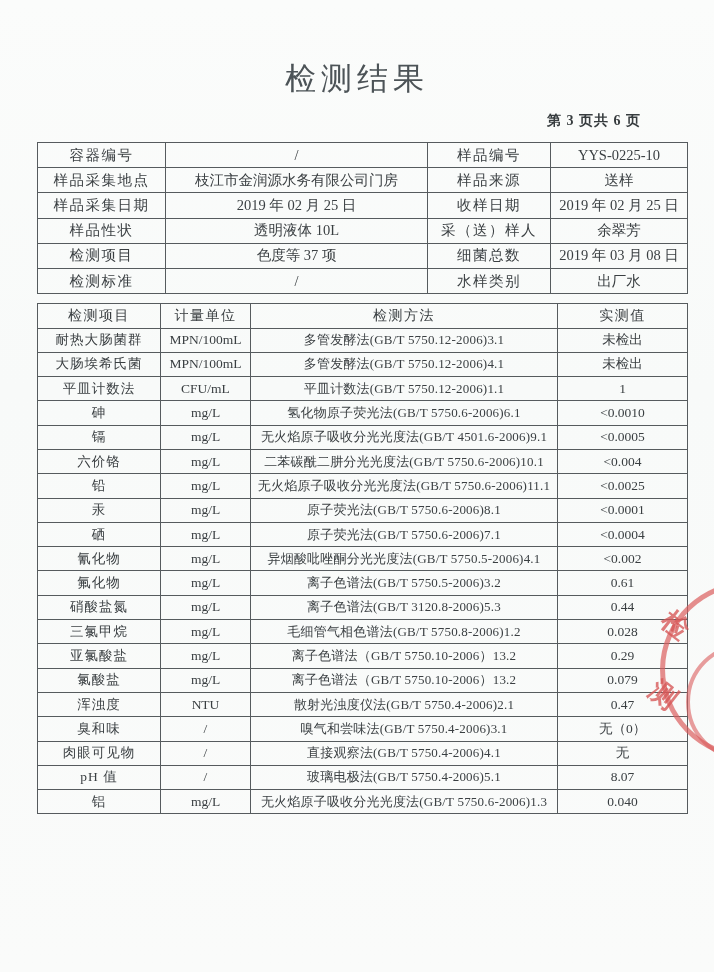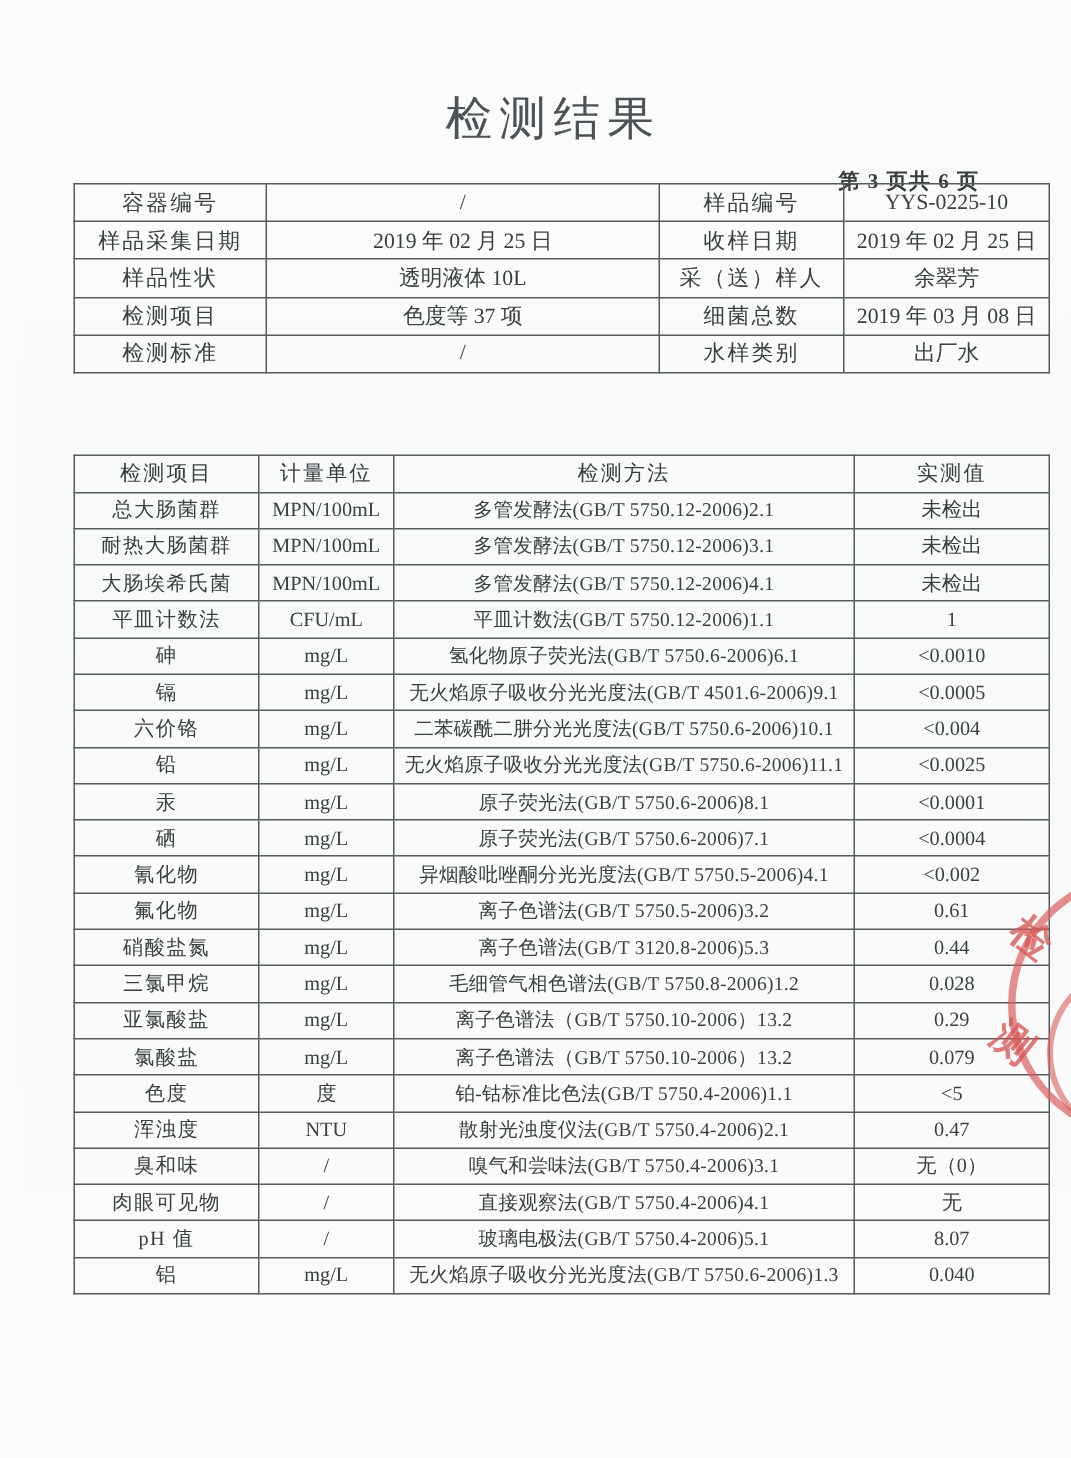"检测结果" .sheet { margin-left: 12px -> none }
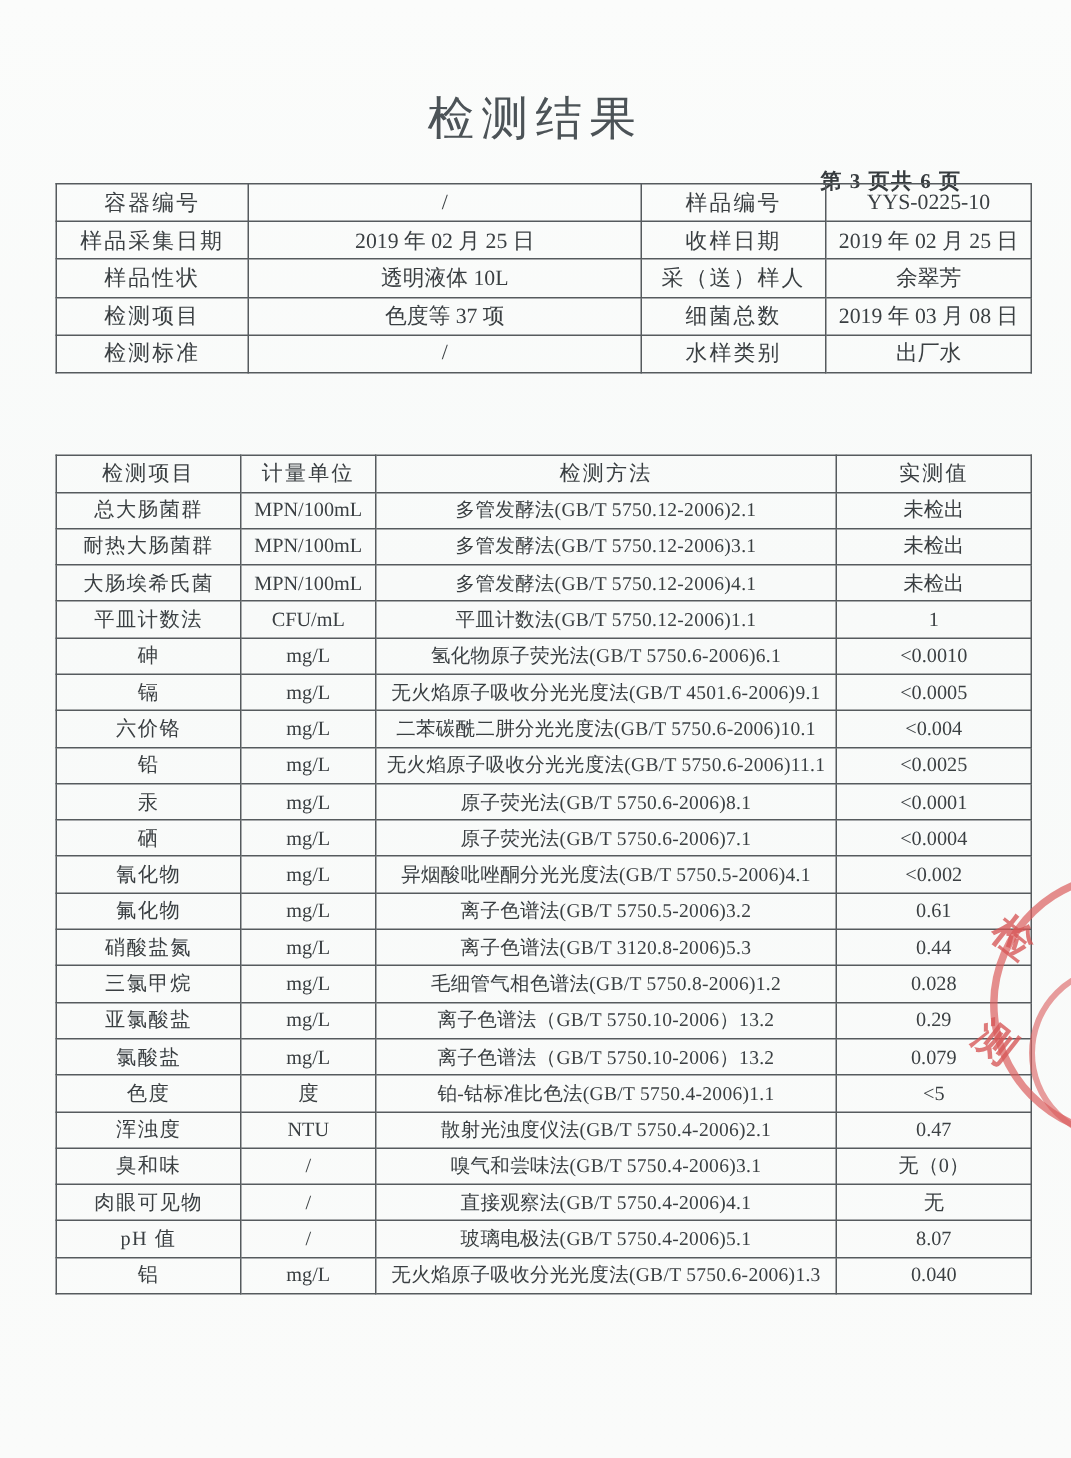"容器编号" .info-table { top: 122px -> 142px }
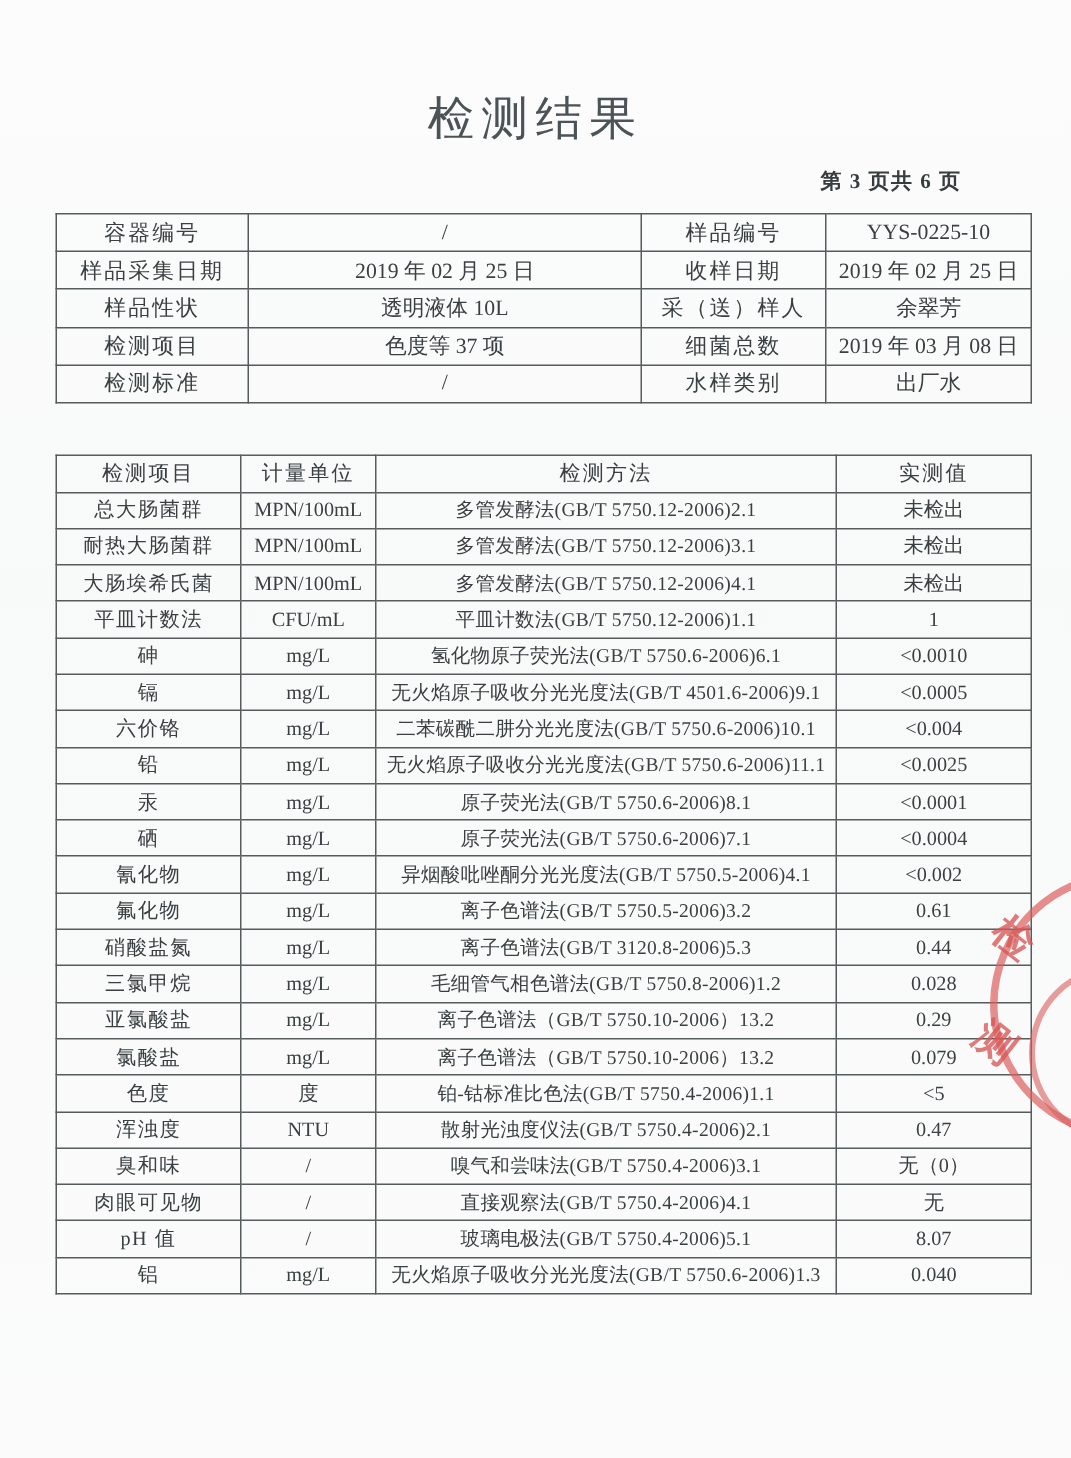"样品采集地点" tr { html: none -> <tr> <td>样品采集地点</td> <td>枝江市金润源水务有限公司门房</td> <td>样品来源</td> <td>送样</td> </tr> }
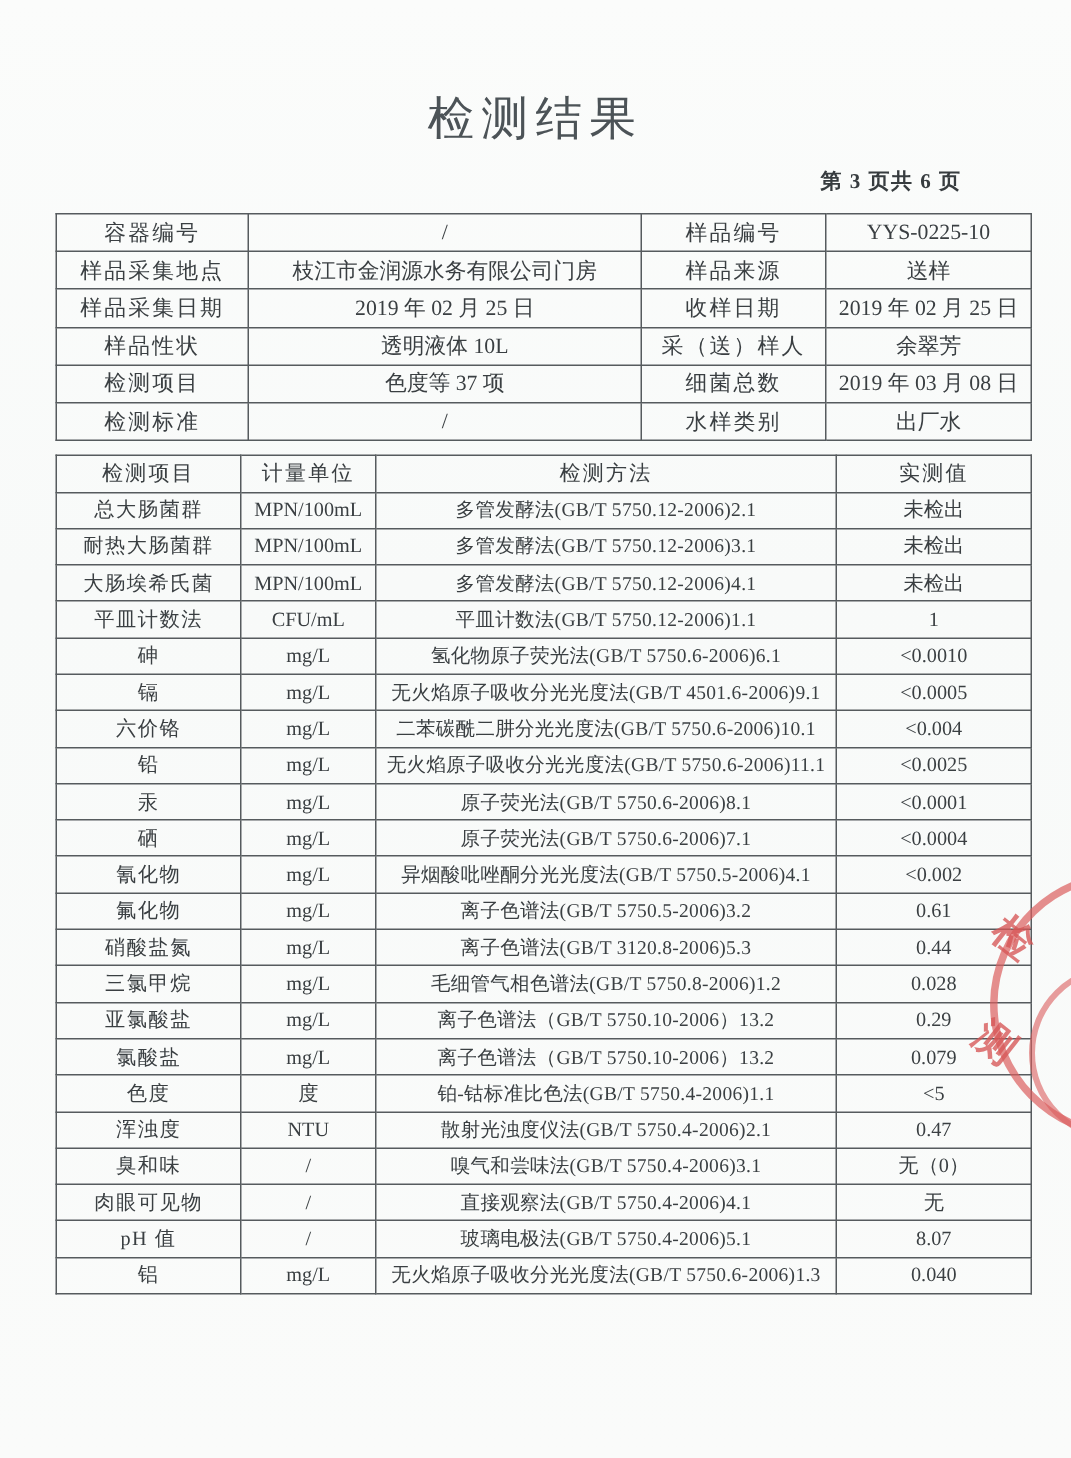"总大肠菌群" tr { html: <tr> <td>总大肠菌群</td> <td>MPN/100mL</td> <td>多管发酵法(GB/T 5750.12-2006)2.1</td> <td>未检出</td> </tr> -> none }
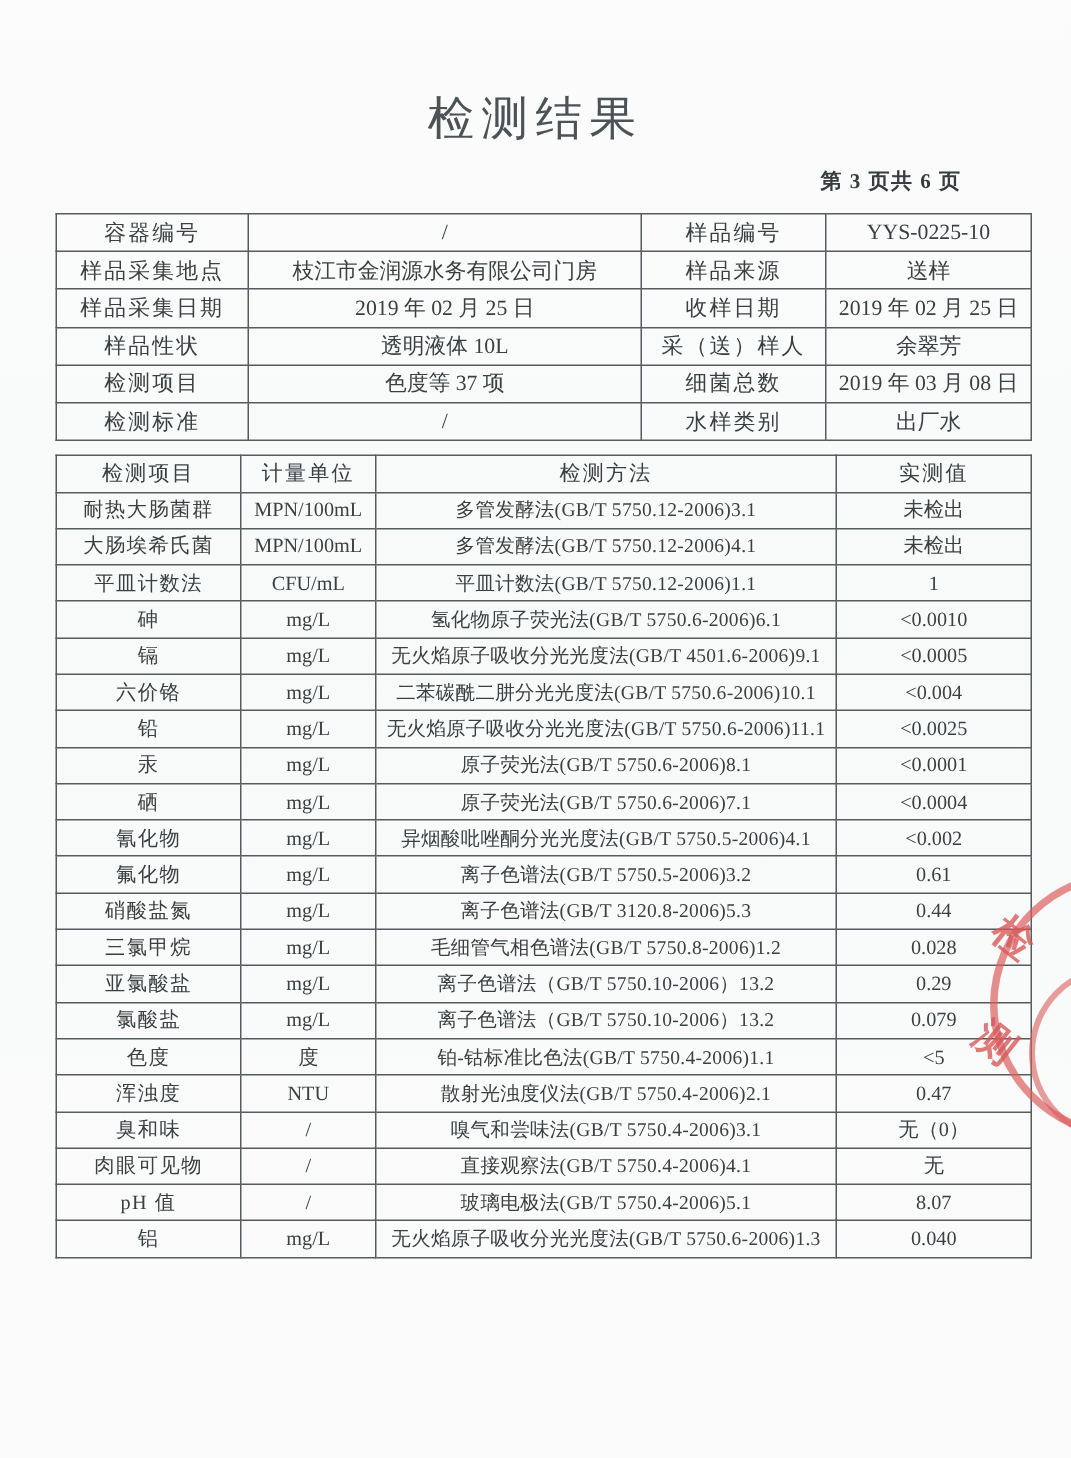"色度" tr { html: <tr> <td>色度</td> <td>度</td> <td>铂-钴标准比色法(GB/T 5750.4-2006)1.1</td> <td>&lt;5</td> </tr> -> none }
